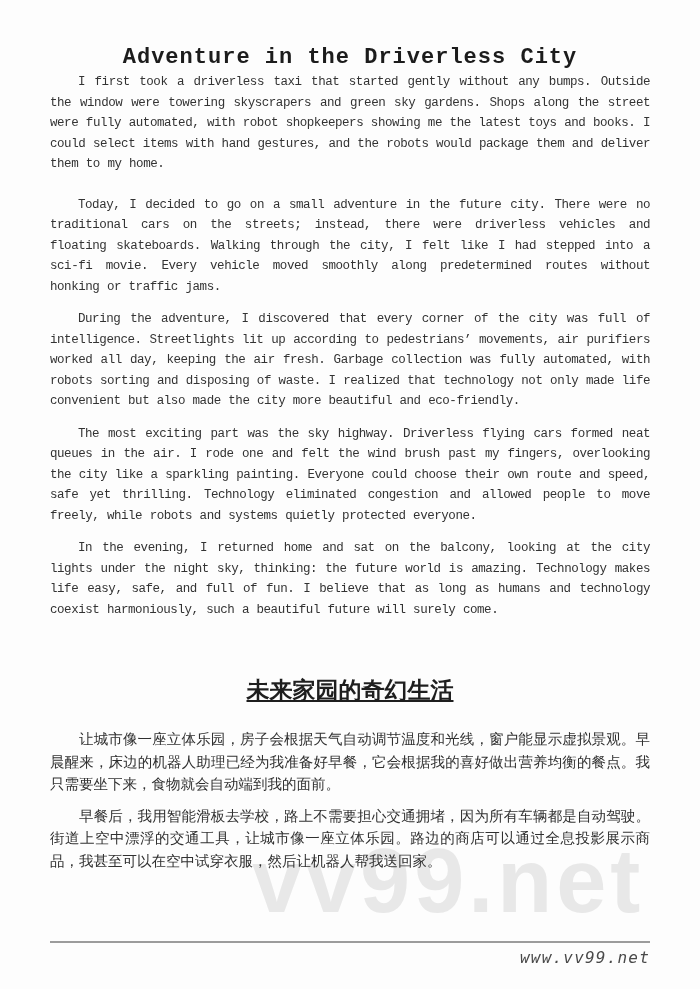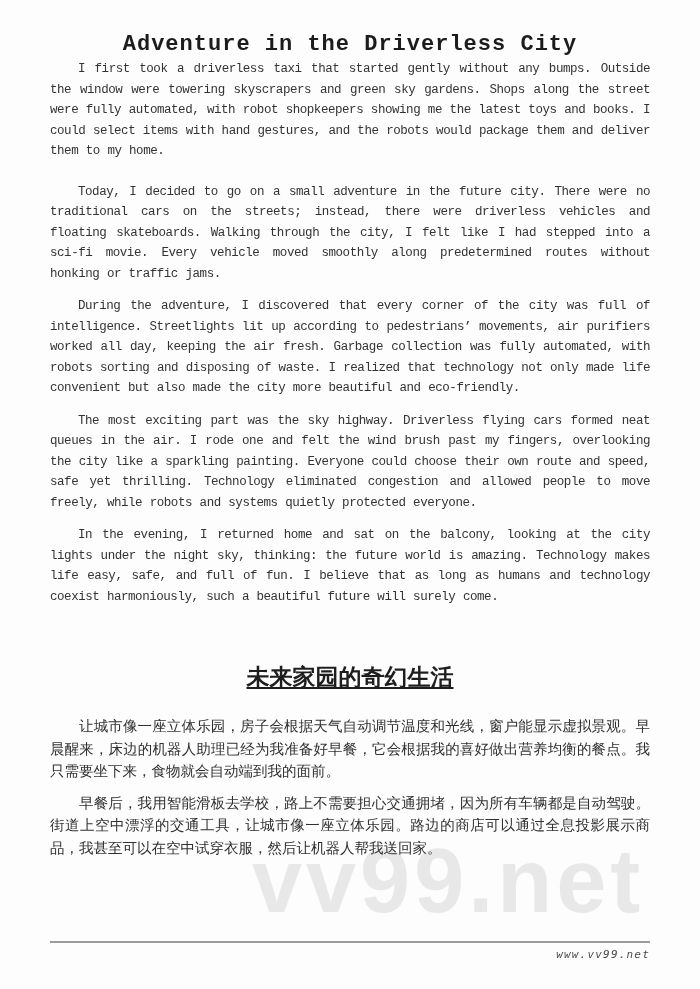"Adventure in the Driverless City" .content { padding-top: 31px -> 44px }
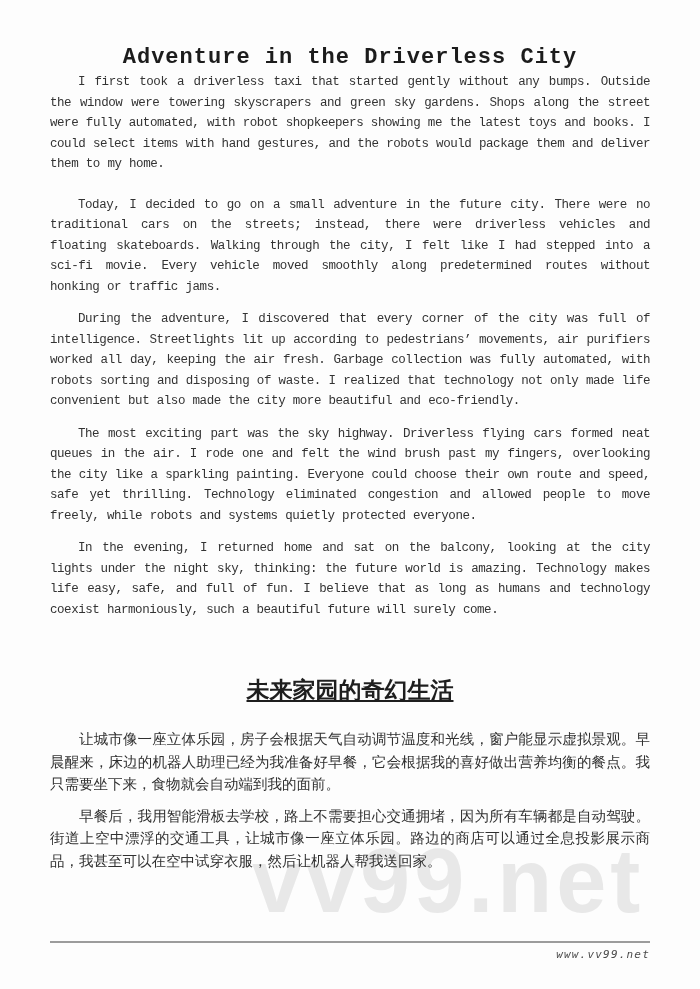"www.vv99.net" .footer-url { font-size: 11px -> 16px }
